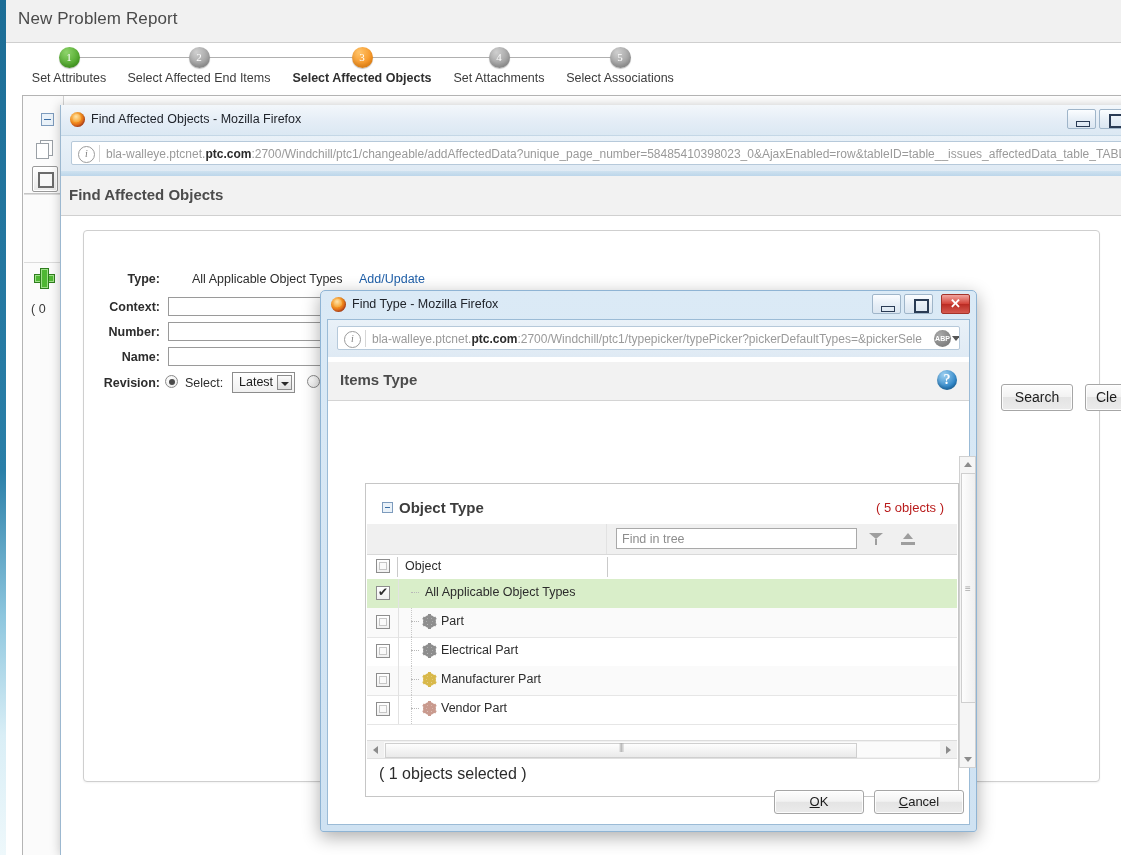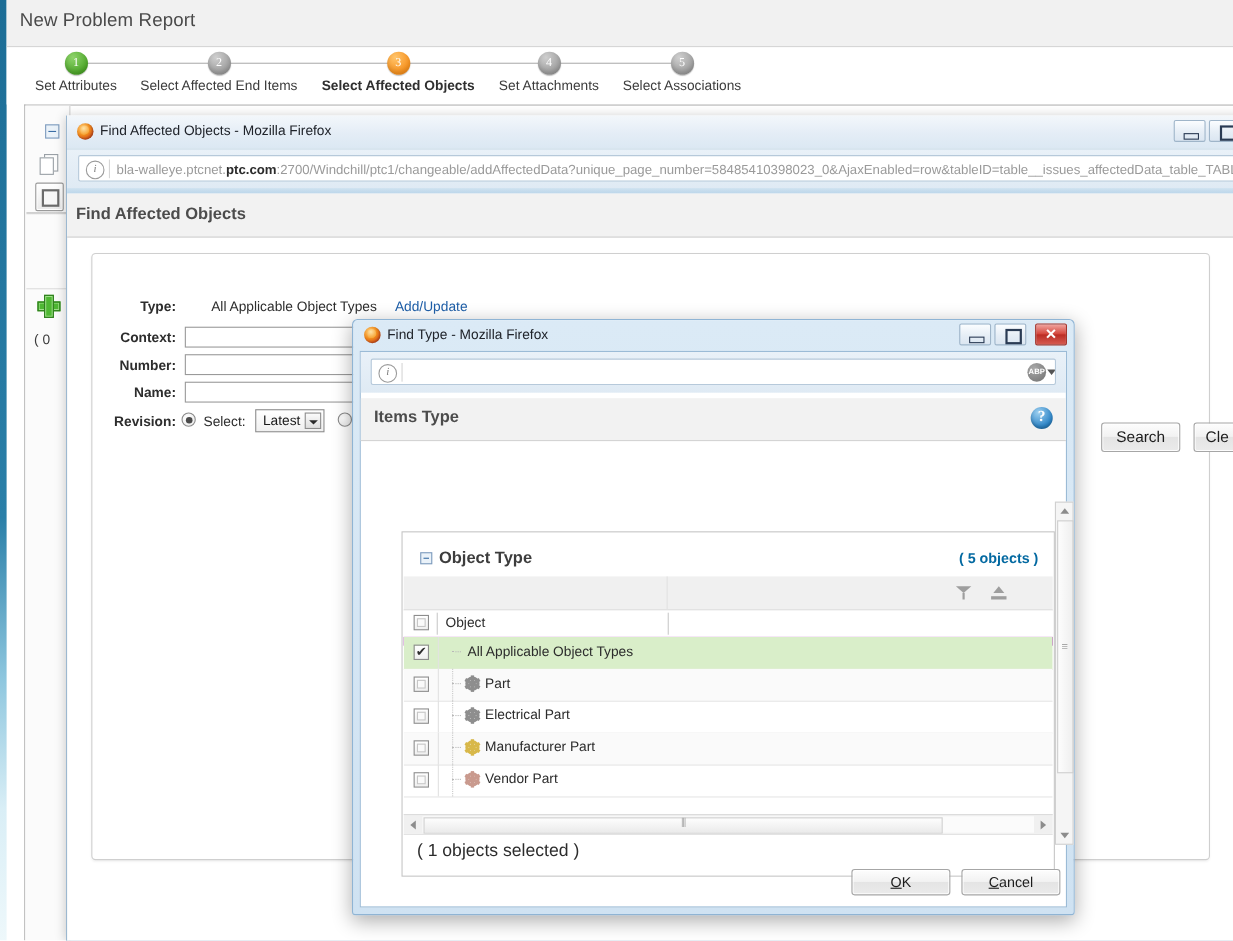"bla-walleye.ptcnet.ptc.com:2700/Windchill/ptc1/t" div.url-text { html: none -> <div><span>bla-walleye.ptcnet.</span><b>ptc.com</b><span>:2700/Windchill/ptc1/typepicker/typePicker?pickerDefaultTypes=&amp;pickerSele</span></div> }
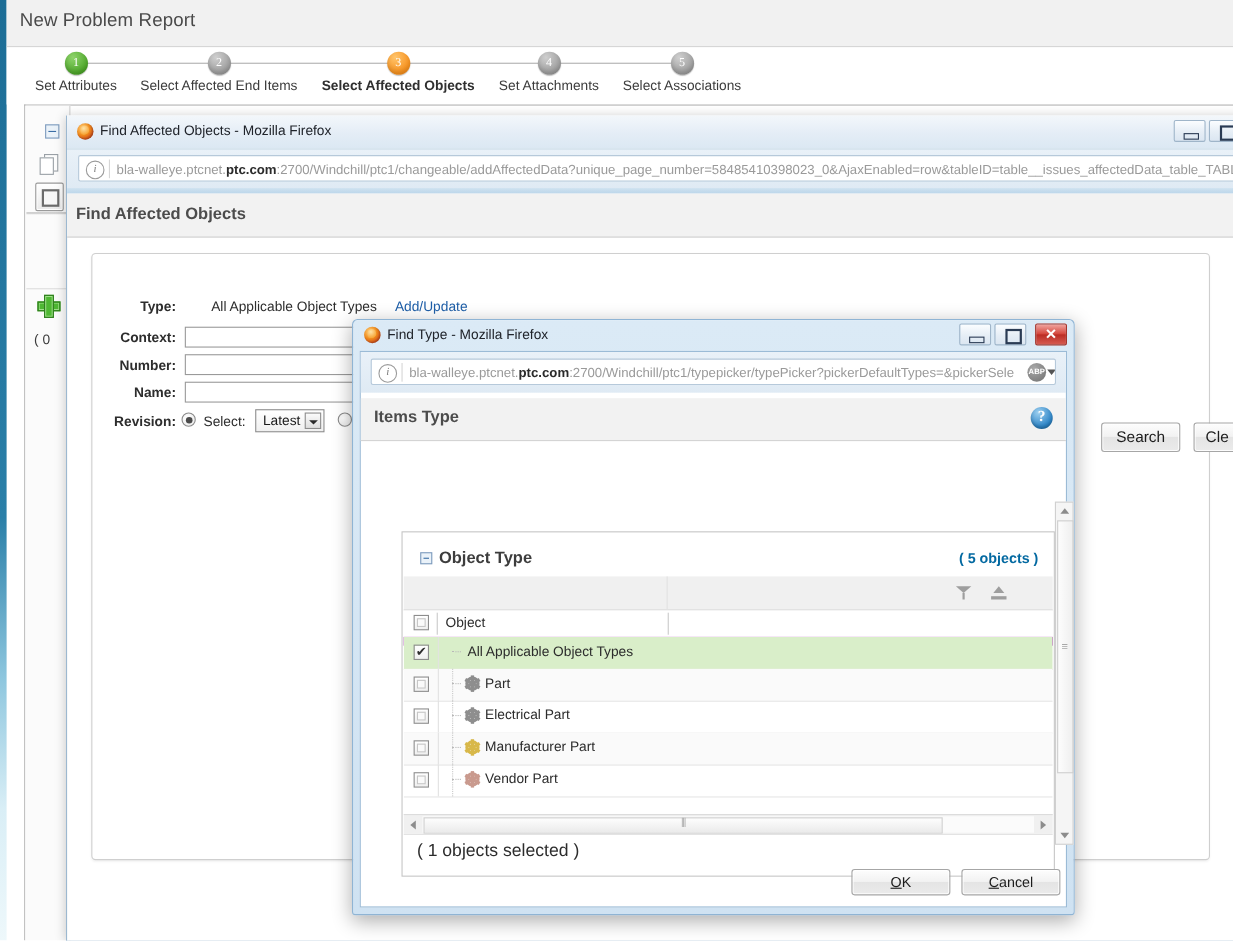"( 5 objects )" .tp-count { color: #0369a1 -> #b91c1c; font-weight: bold -> none }
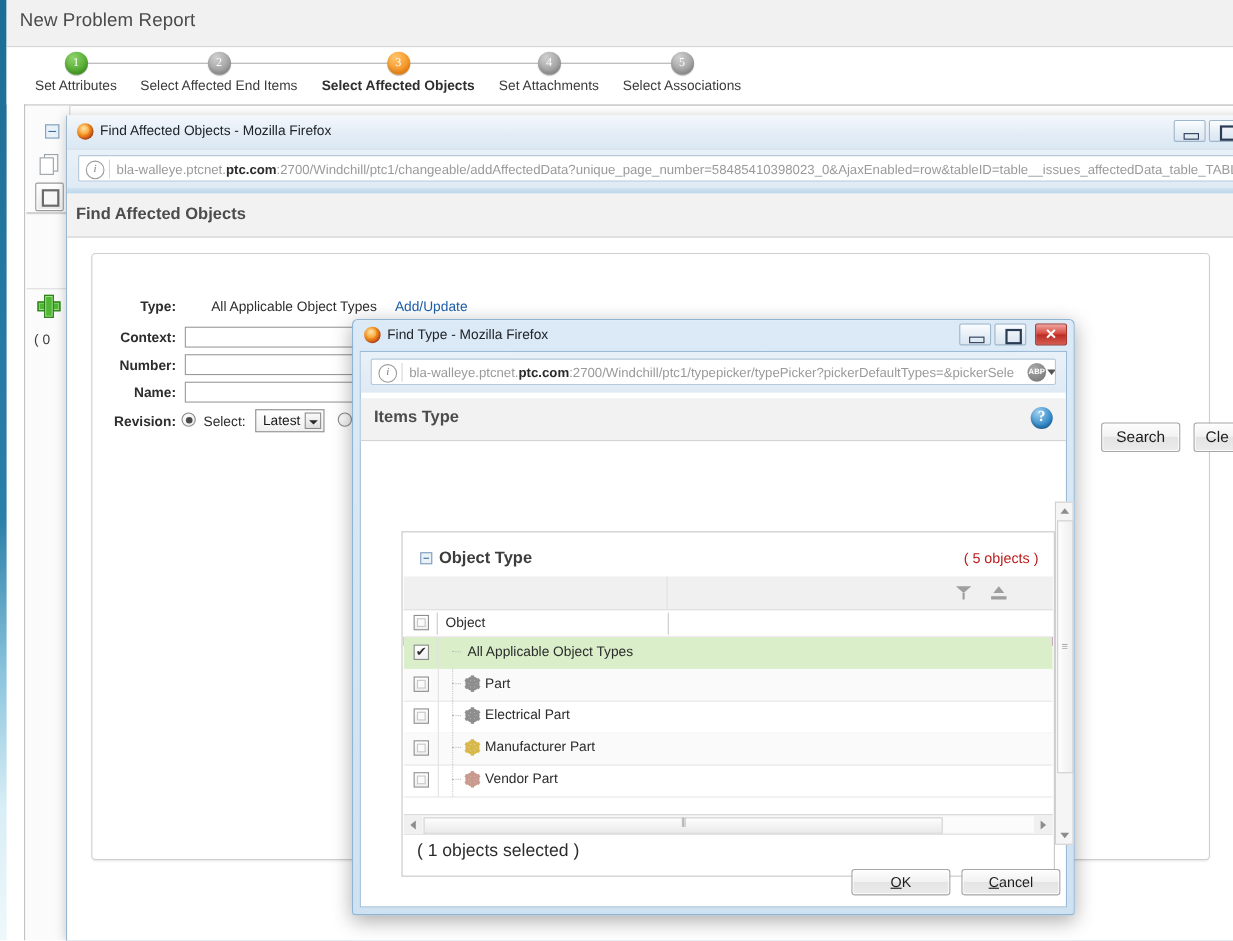"Find in tree" div.findtree { html: none -> <div> <span>Find in tree</span> </div> }
